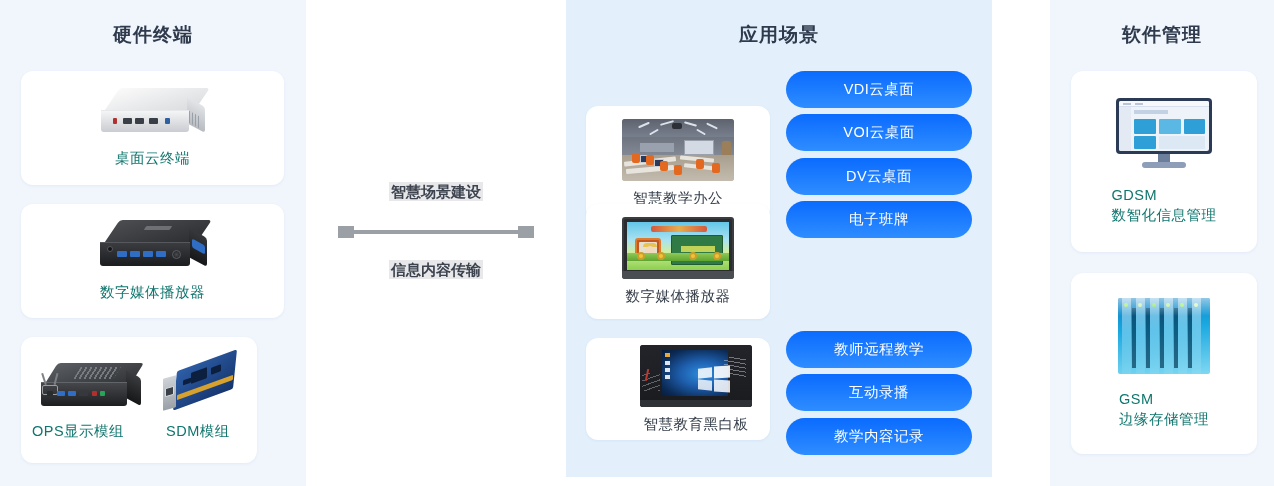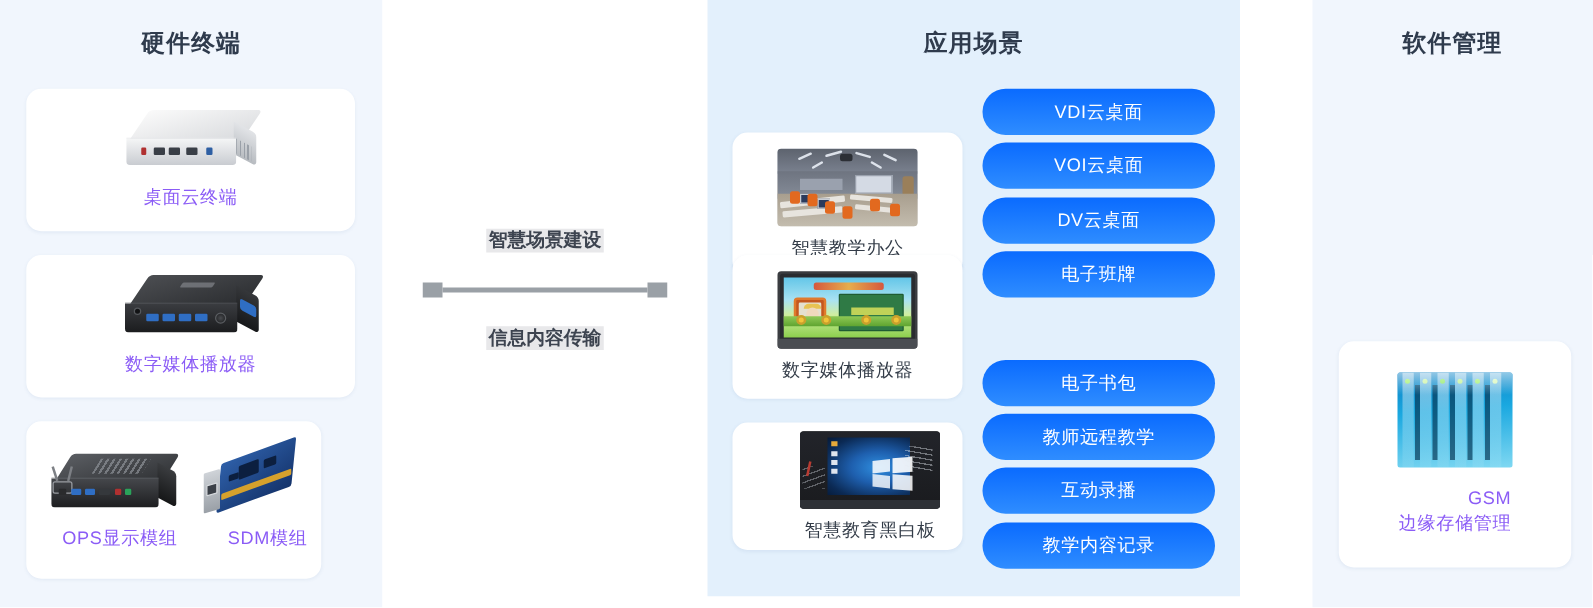"桌面云终端" .card-label { color: #8b5cf6 -> #0f766e; text-align: right -> left }
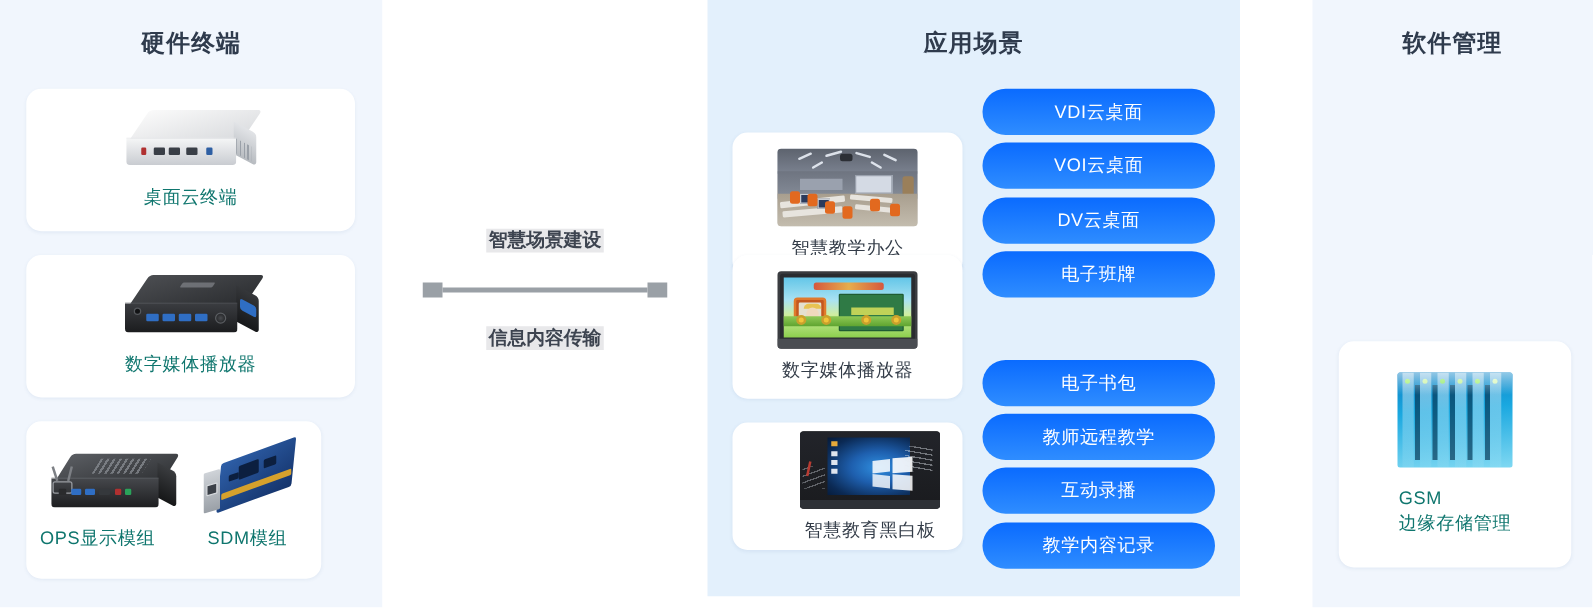"GDSM" div.card { html: none -> <div> <div> <div></div> <div> <div> <div></div> <div></div> </div> <div></div> <div></div> <div></div> <div></div> <div></div> <div></div> <div></div> </div> <div></div> <div></div> </div> <div> <span>GDSM</span> <span>数智化信息管理</span> </div> </div> }
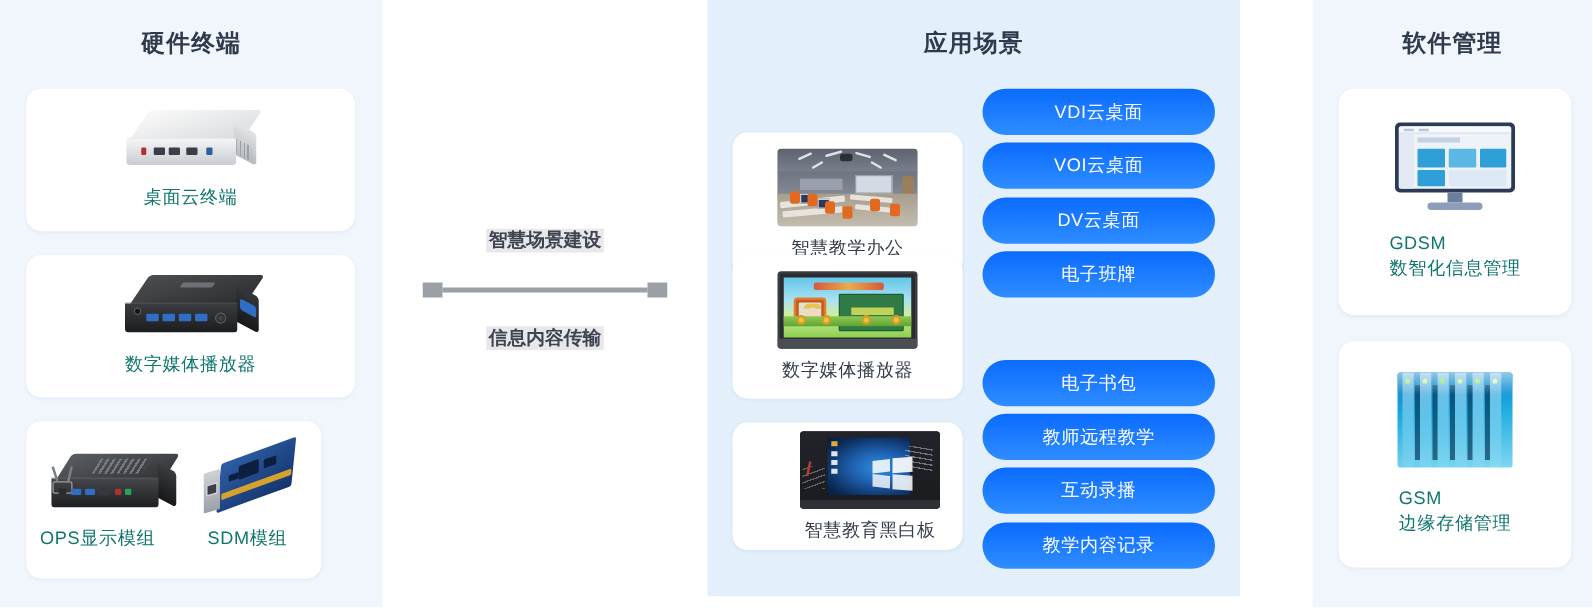"电子书包" div.btn { html: <div>电子书包</div> -> none }
